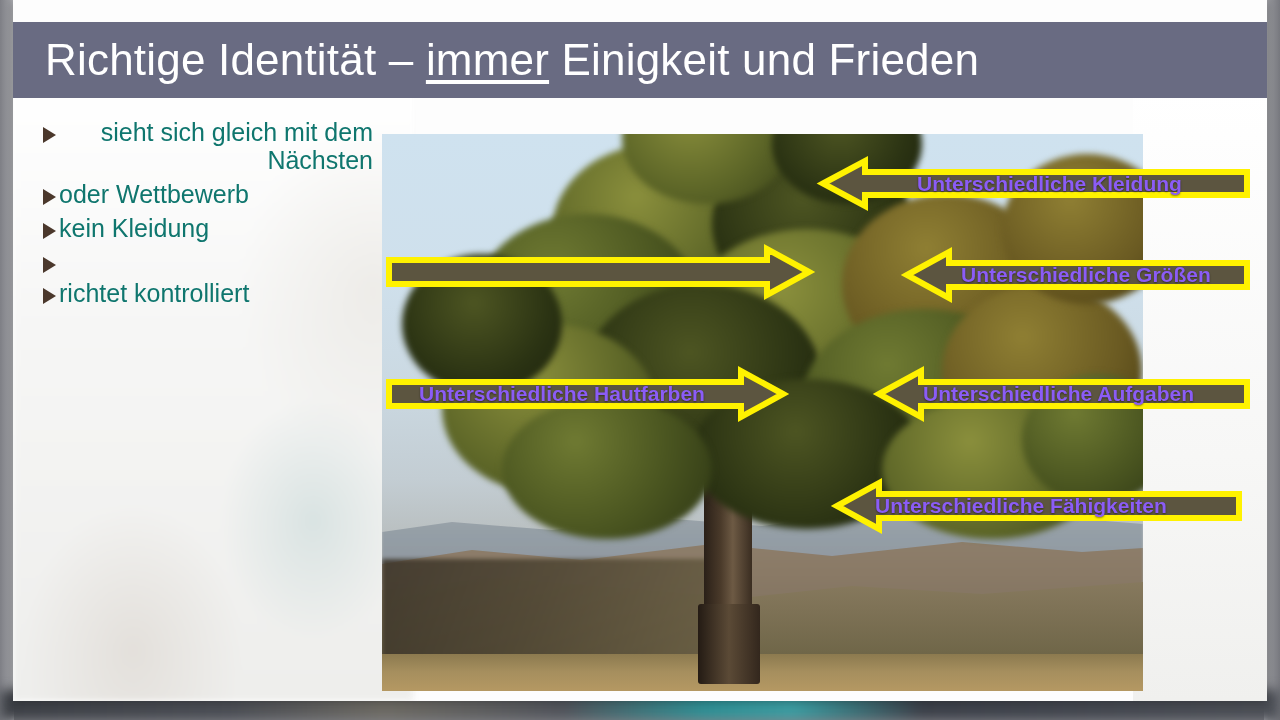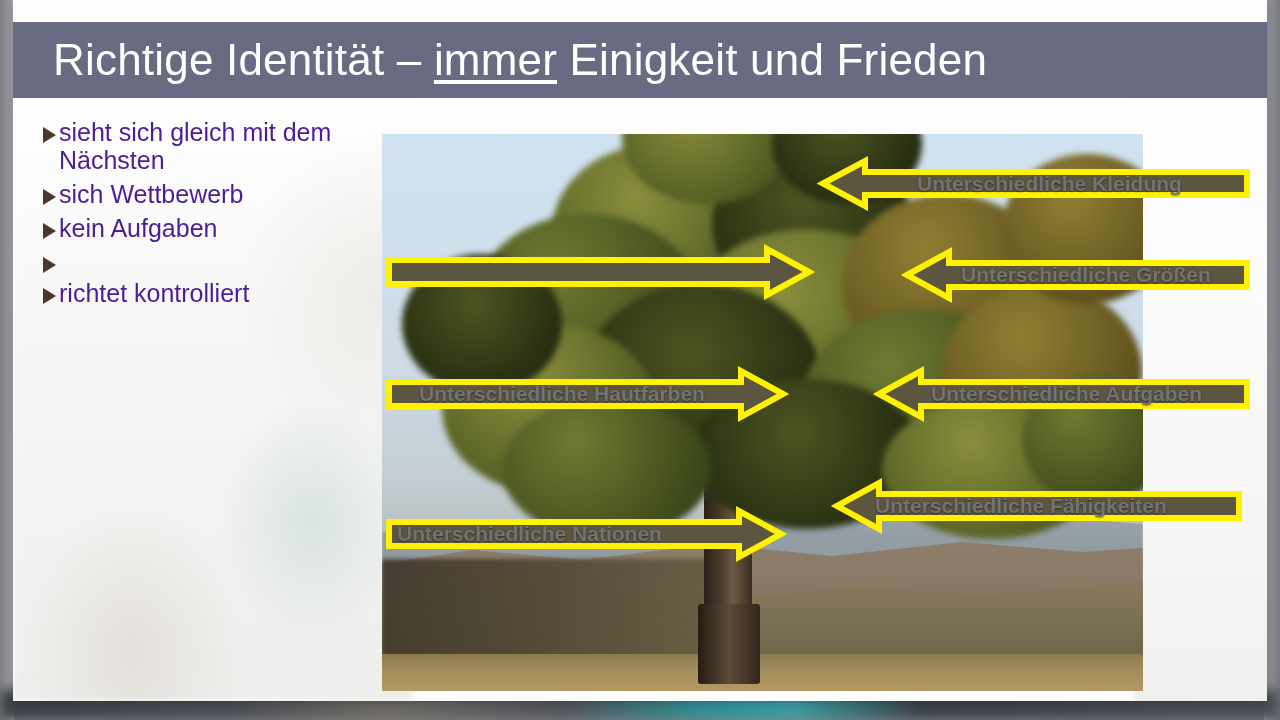"Richtige Identität – immer Einigkeit" #titlebar .t { padding-left: 40px -> 32px }
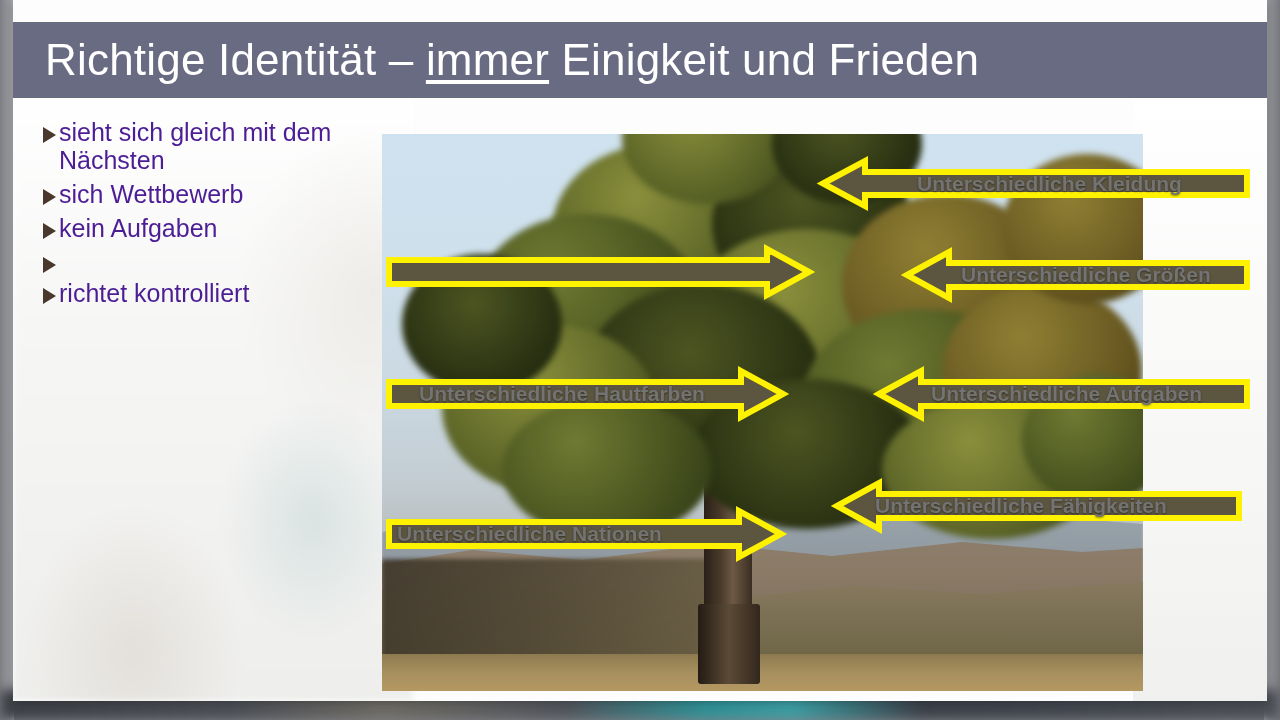"sieht sich gleich mit dem" .bullet .txt { color: #4c1d95 -> #0f766e; text-align: none -> right }
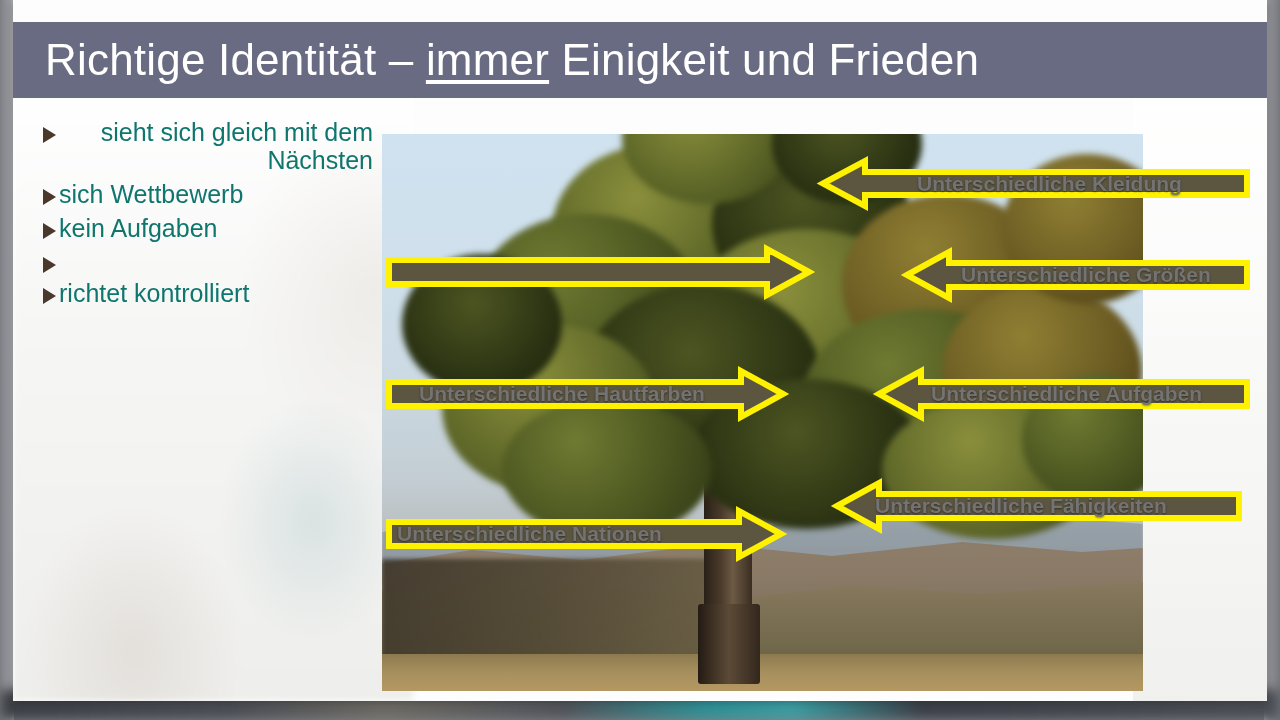"sich Wettbewerb" span.txt { text: sich -> oder }
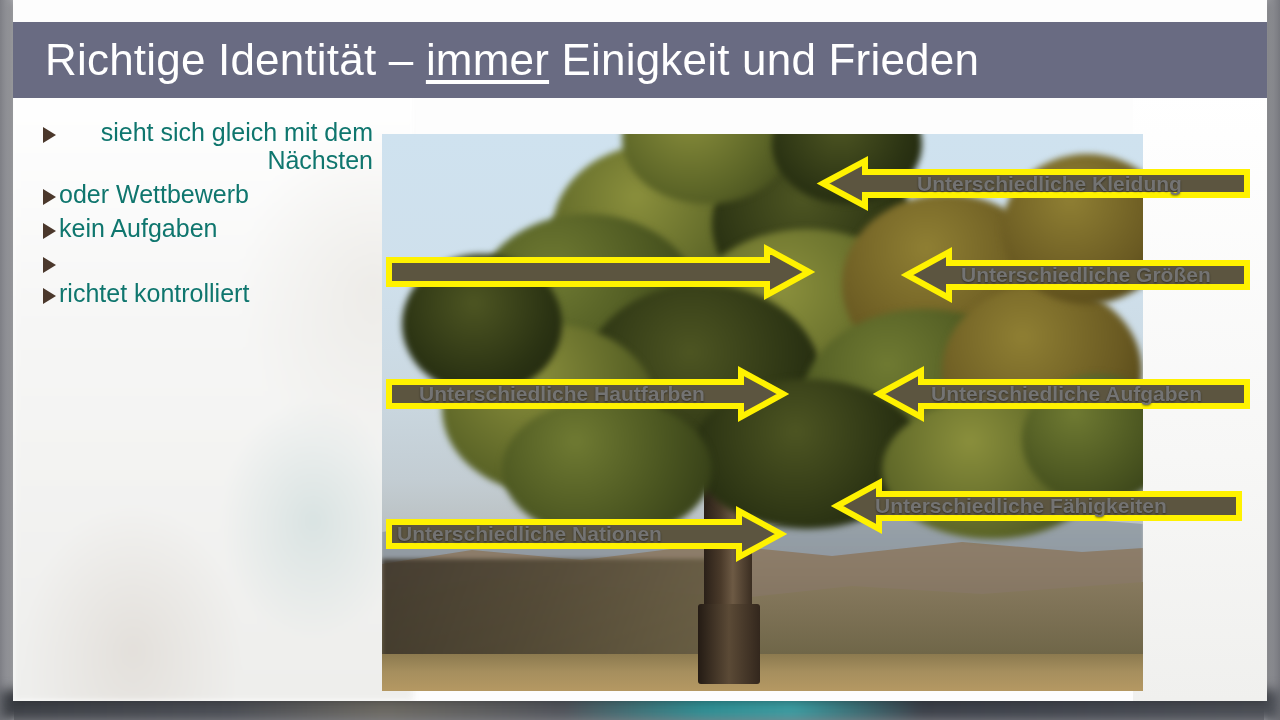"Unterschiedliche Kleidung" .arrow .lbl { color: #737373 -> #8b5cf6 }
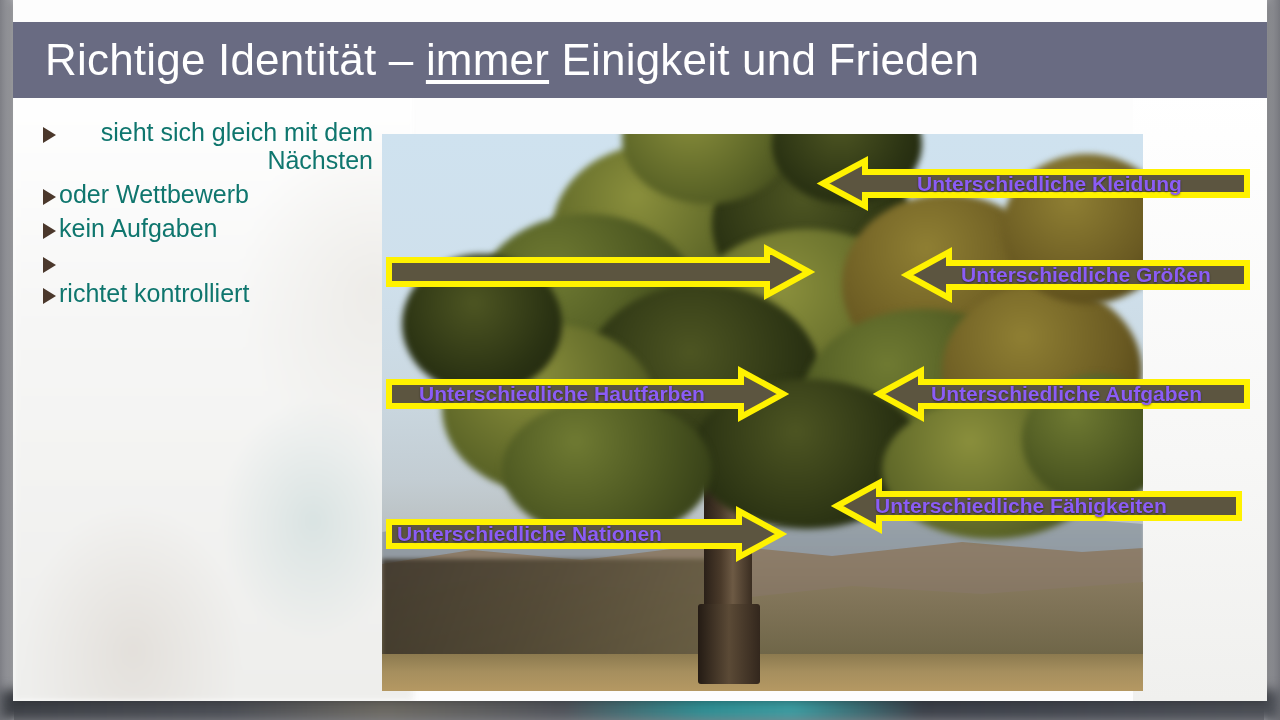"kein Aufgaben" span.txt { text: Aufgaben -> Kleidung }
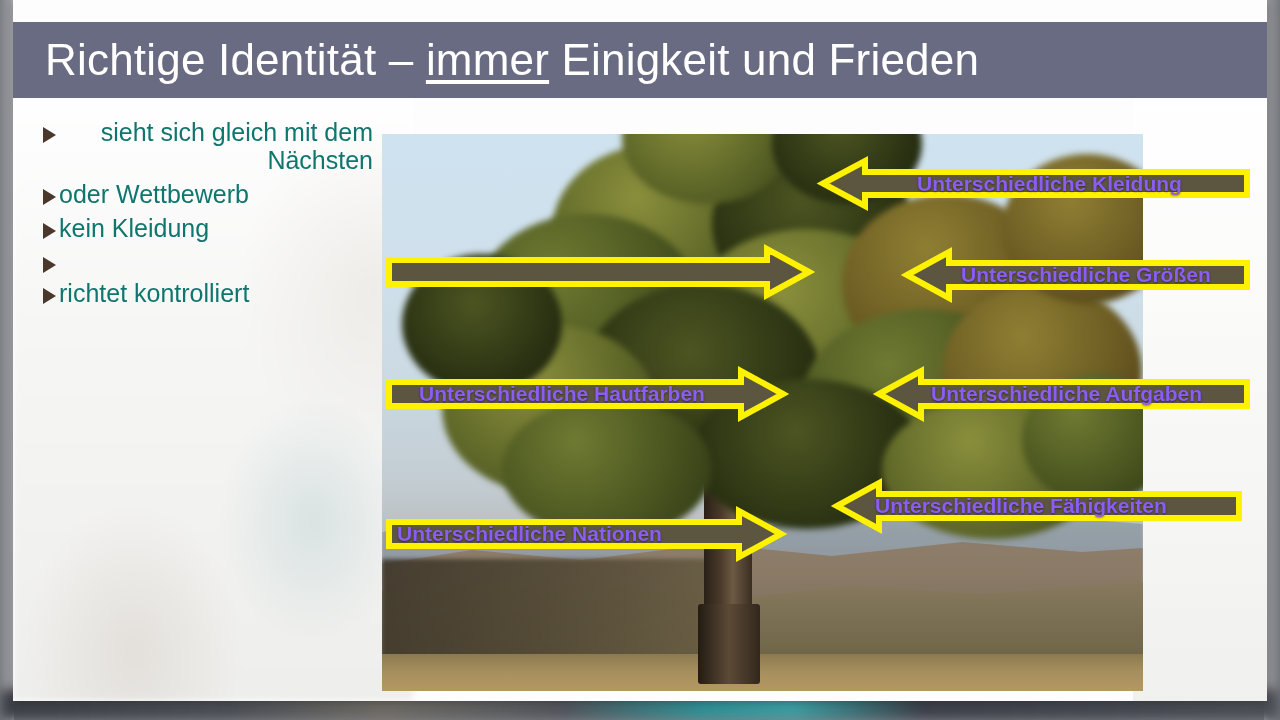"Unterschiedliche Aufgaben" span.lbl { left: 56px -> 48px }
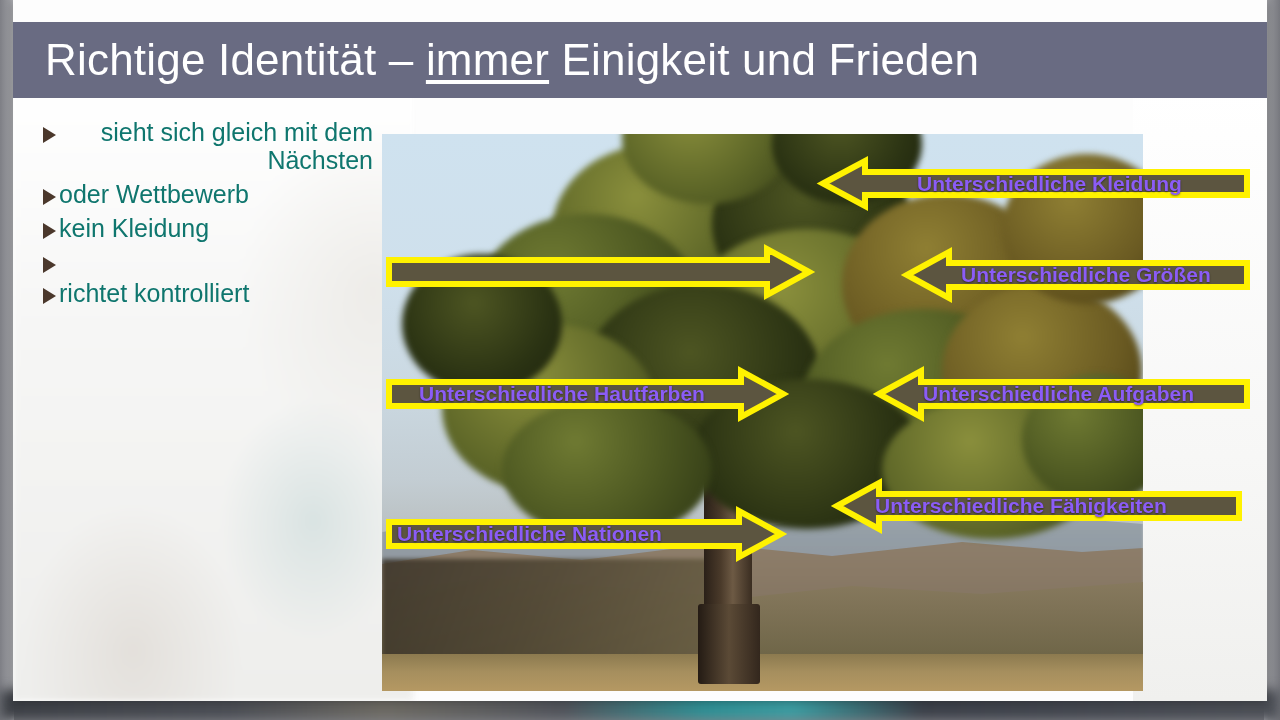"Unterschiedliche Nationen" div.arrow { html: <div> <svg> <polygon></polygon> </svg> <span>Unterschiedliche Nationen</span> </div> -> none }
